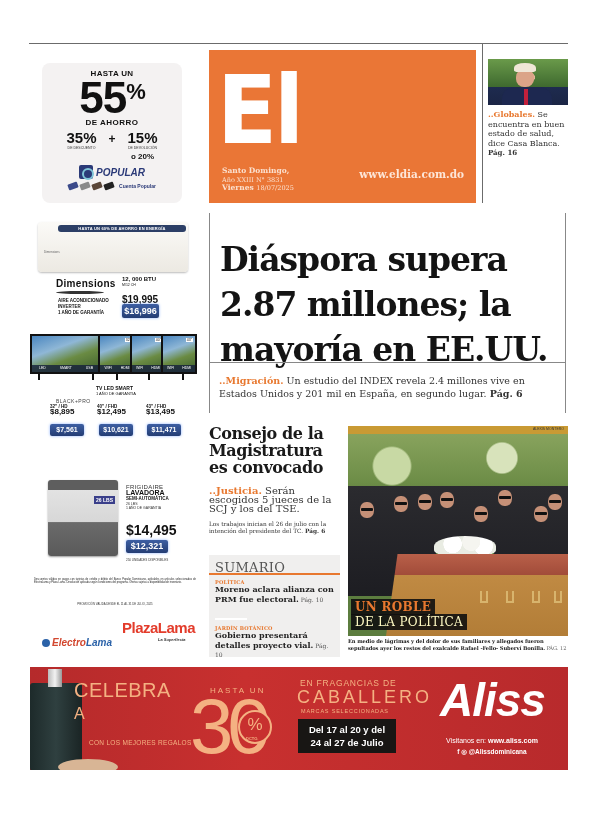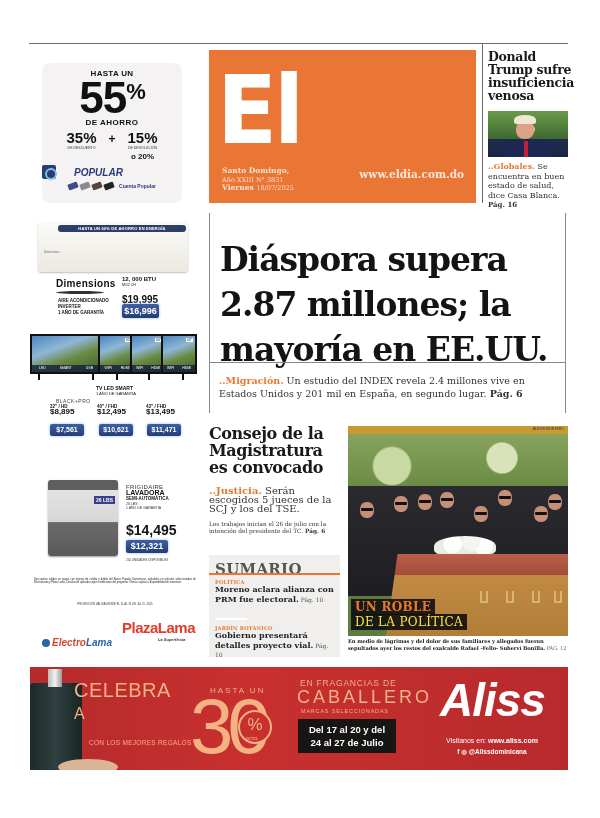"Donald Trump sufre insuficiencia venosa" h2 { html: <h2>Donald Trump sufre insuficiencia venosa</h2> -> none }
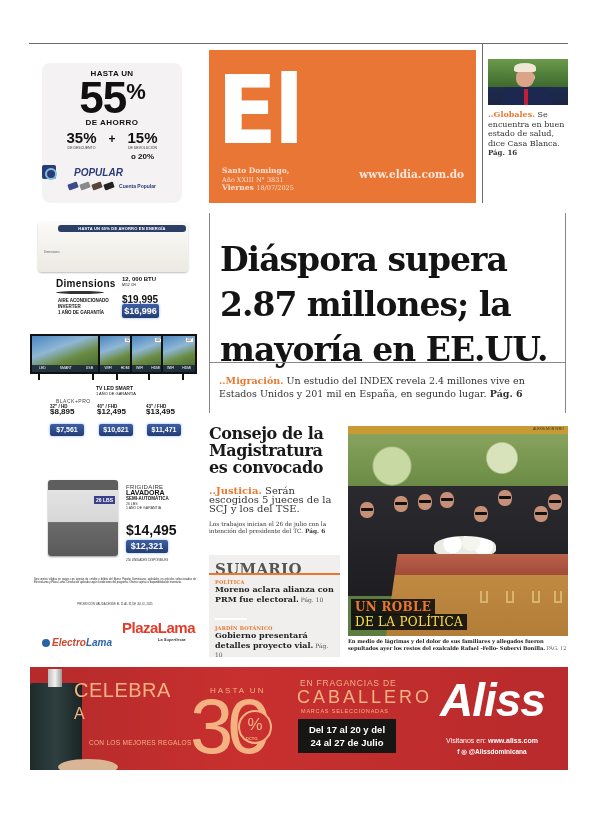"POPULAR" .ad-popular .brand { gap: 18px -> 3px; justify-content: flex-start -> center }
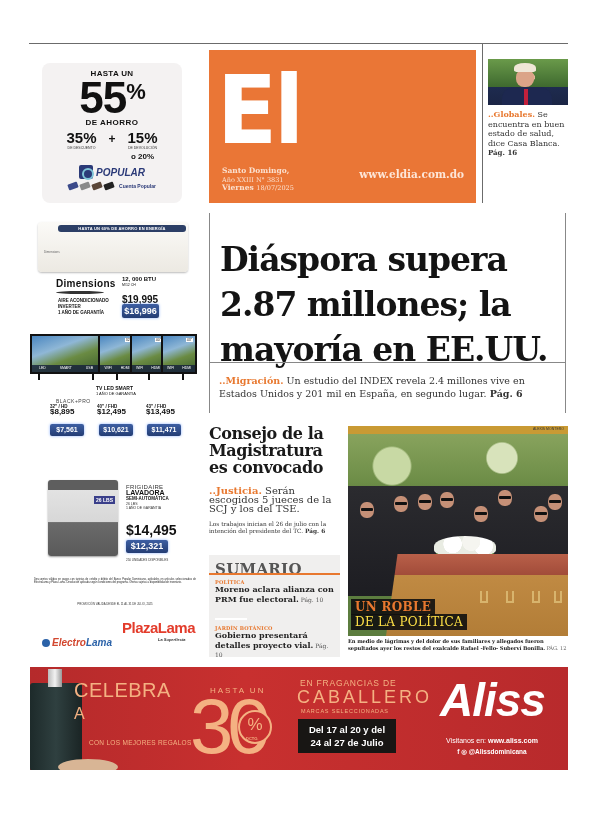"SUMARIO" .sumario .title { font-size: 15px -> 13px; font-weight: bold -> normal }
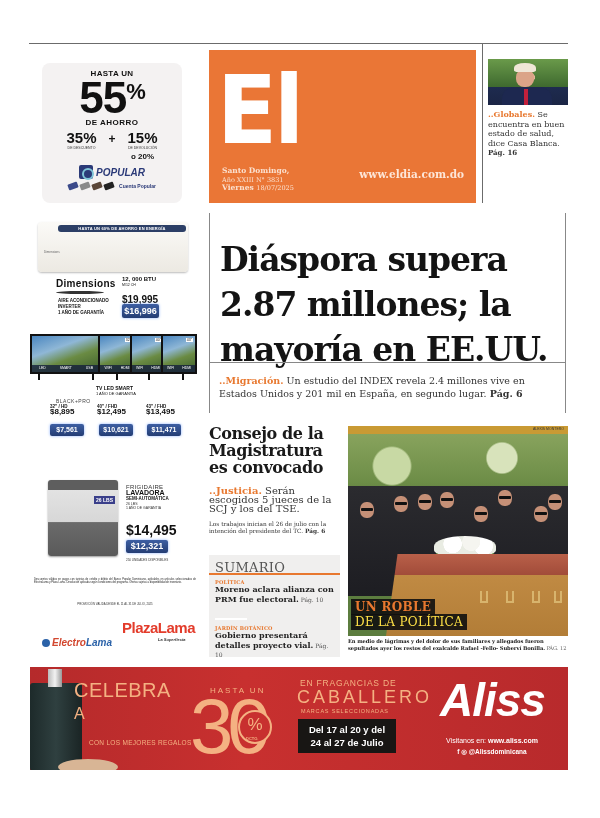"DE LA POLÍTICA" .photo-story .label .l2 { color: #fde047 -> #fef9c3 }
